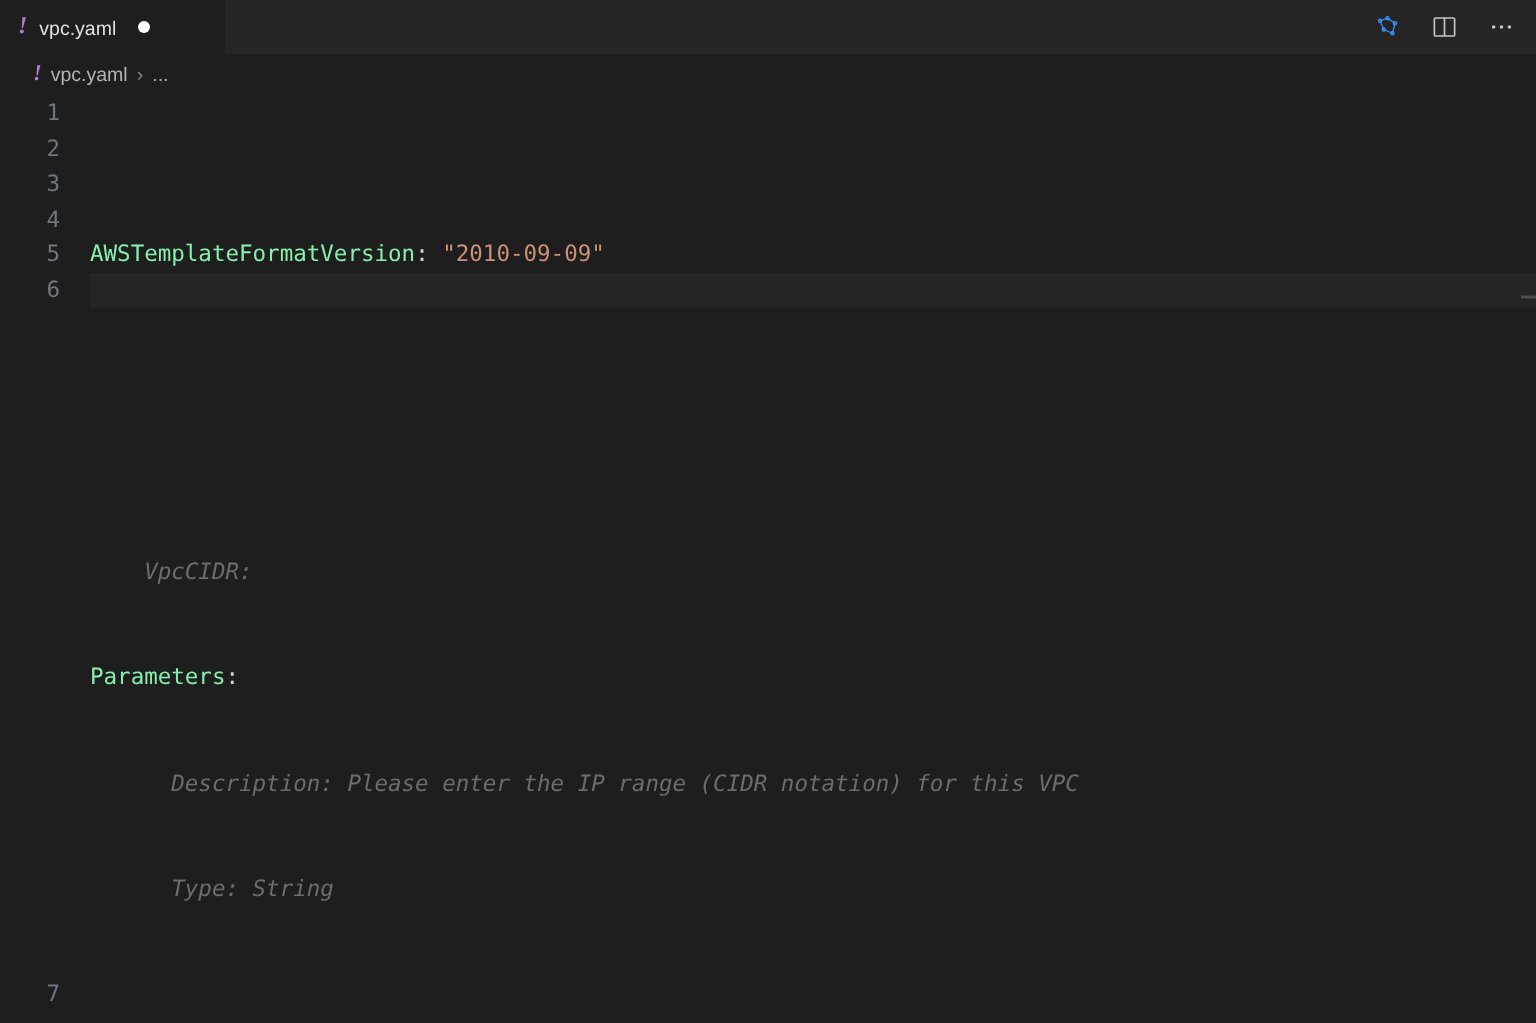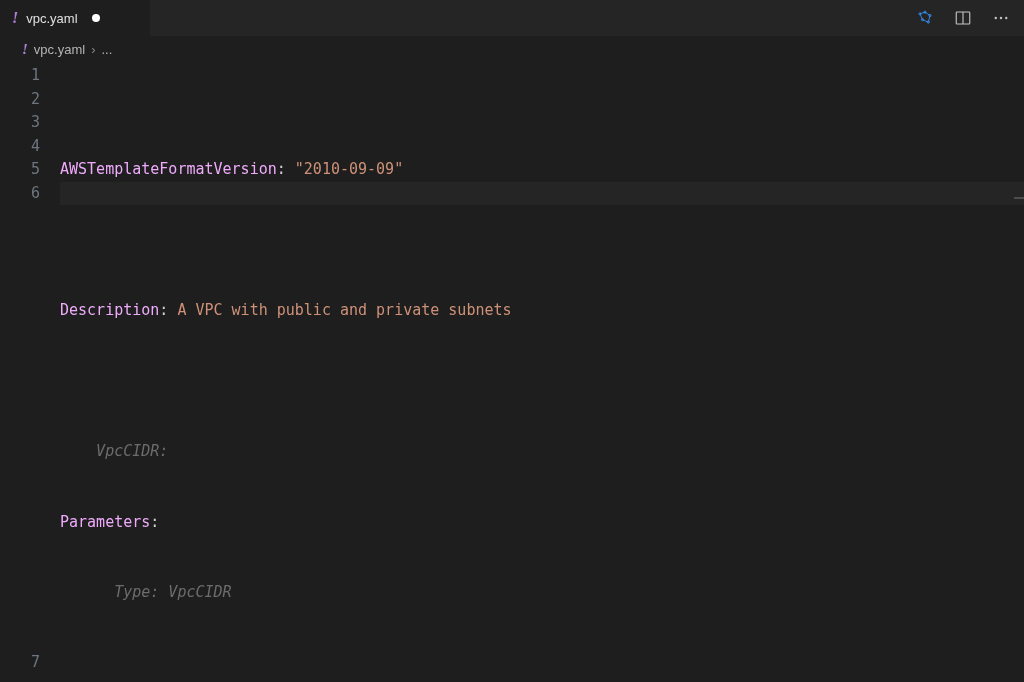"AWSTemplateFormatVersion" .tok-key { color: #f0abfc -> #86efac }
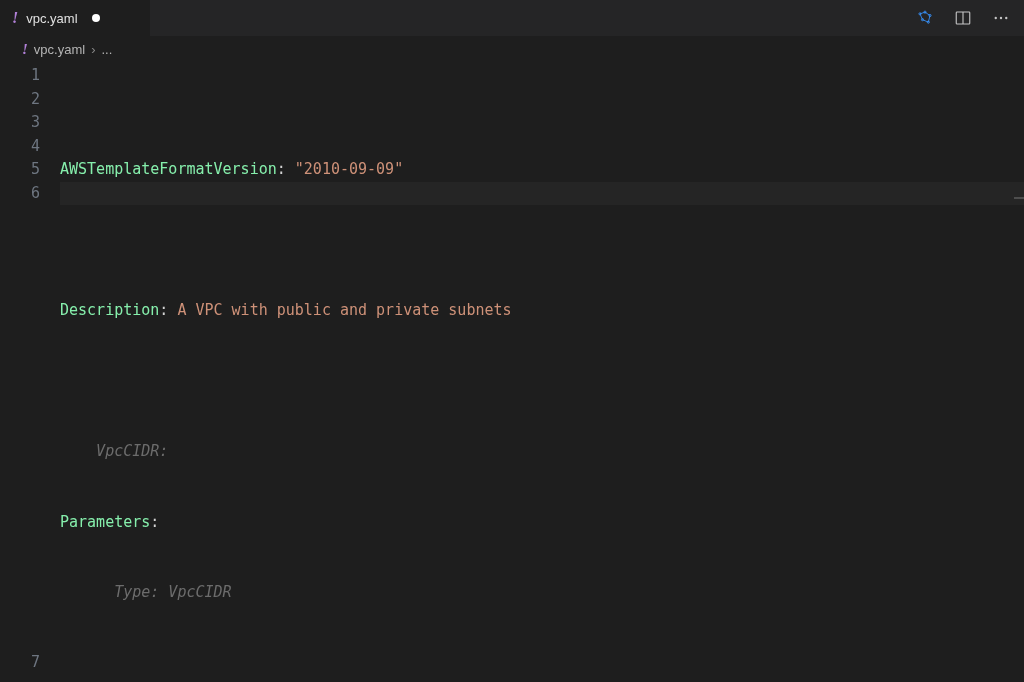"Description: A VPC with public" div { html: <div><span>Description</span><span>: </span><span>A VPC with public and private subnets</span></div> -> none }
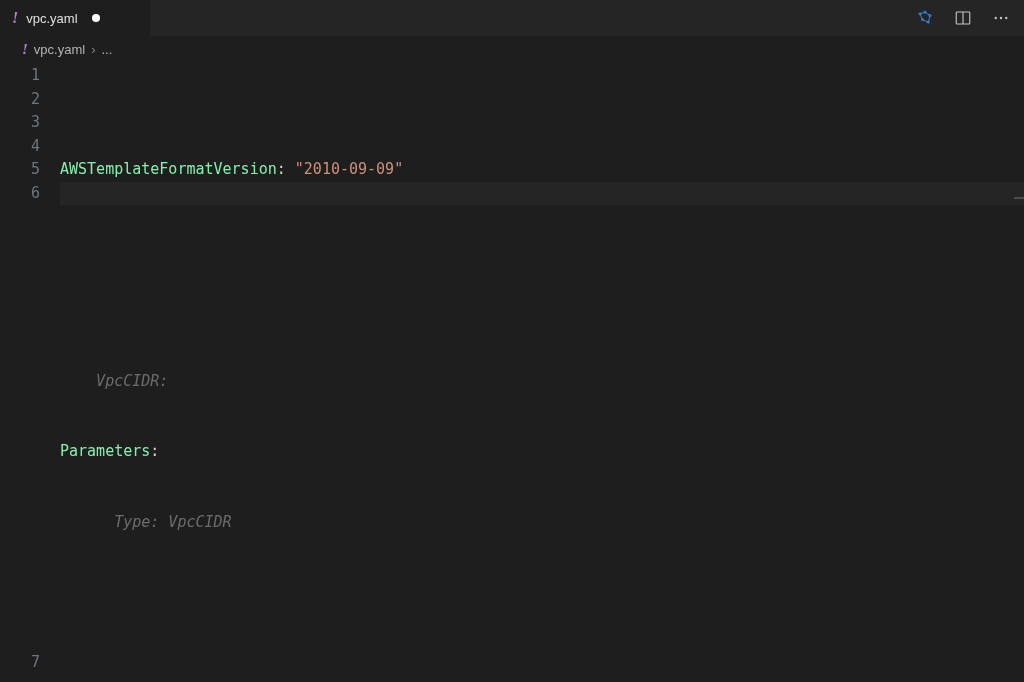"Description: Please enter the IP" div.ghost { html: none -> <div> Description: Please enter the IP range (CIDR notation) for this VPC</div> }
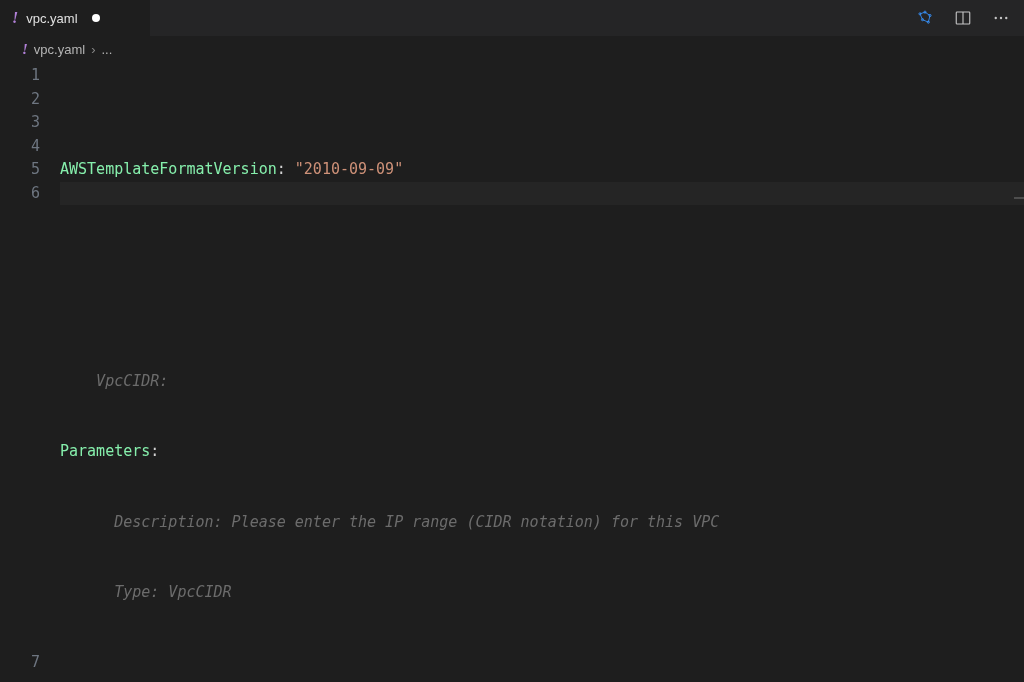"Type: VpcCIDR" div.ghost { text: VpcCIDR -> String }
